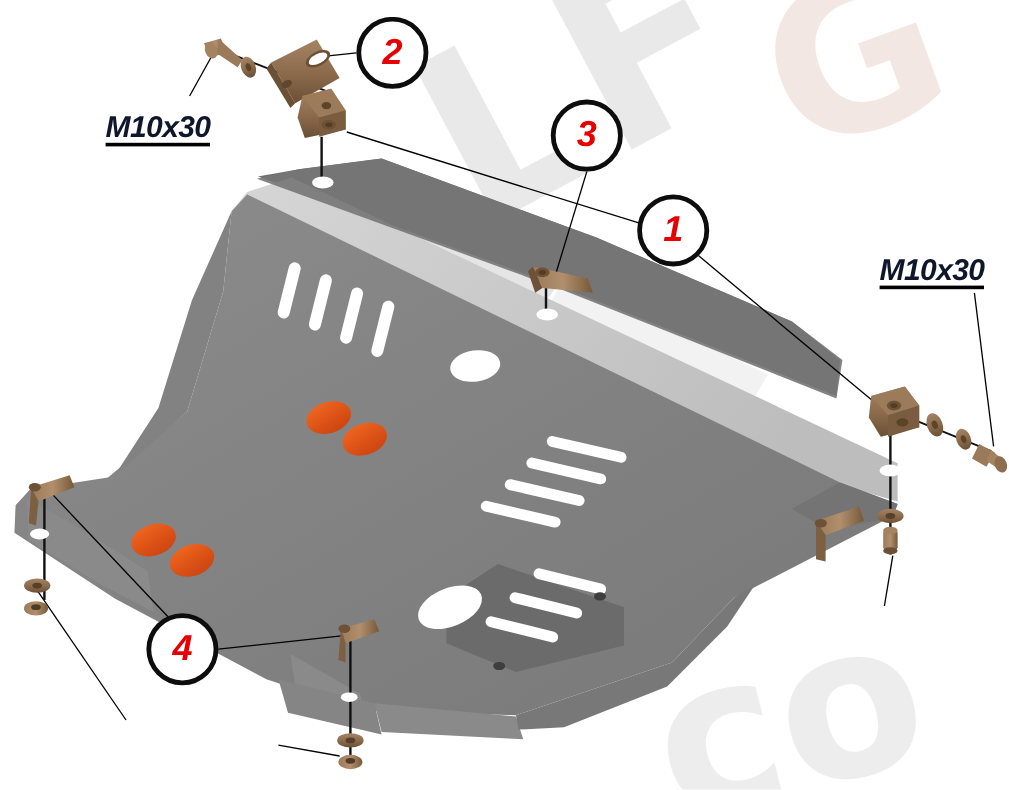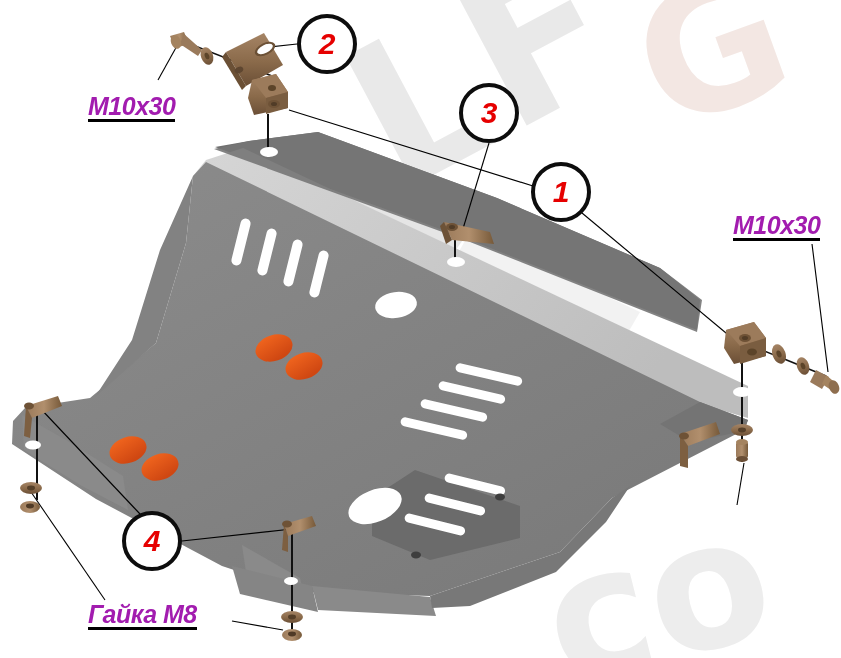"M10x30" .lbl { color: #a21caf -> #0f172a }
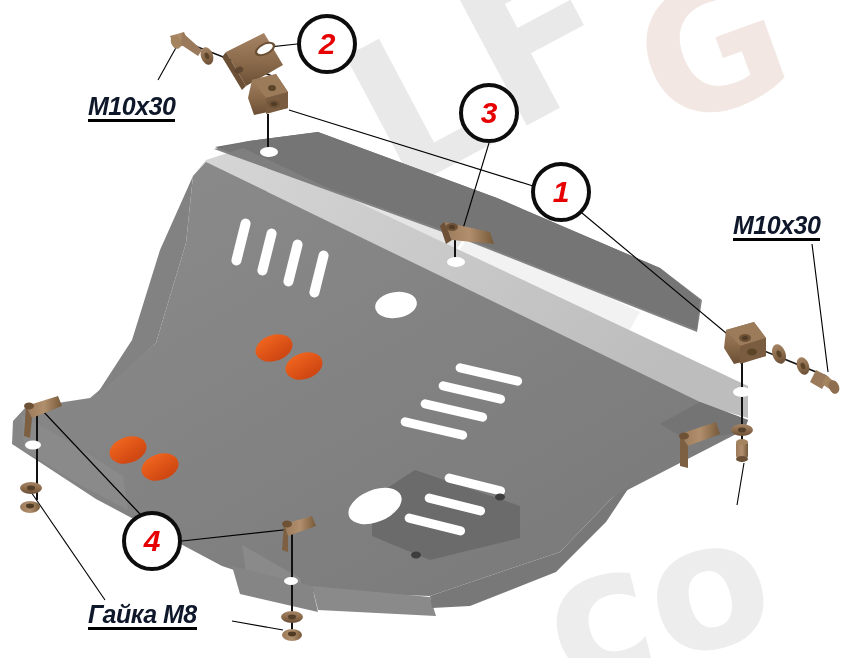"Гайка M8" div.lbl { html: <div><span>Гайка M8</span></div> -> none }
